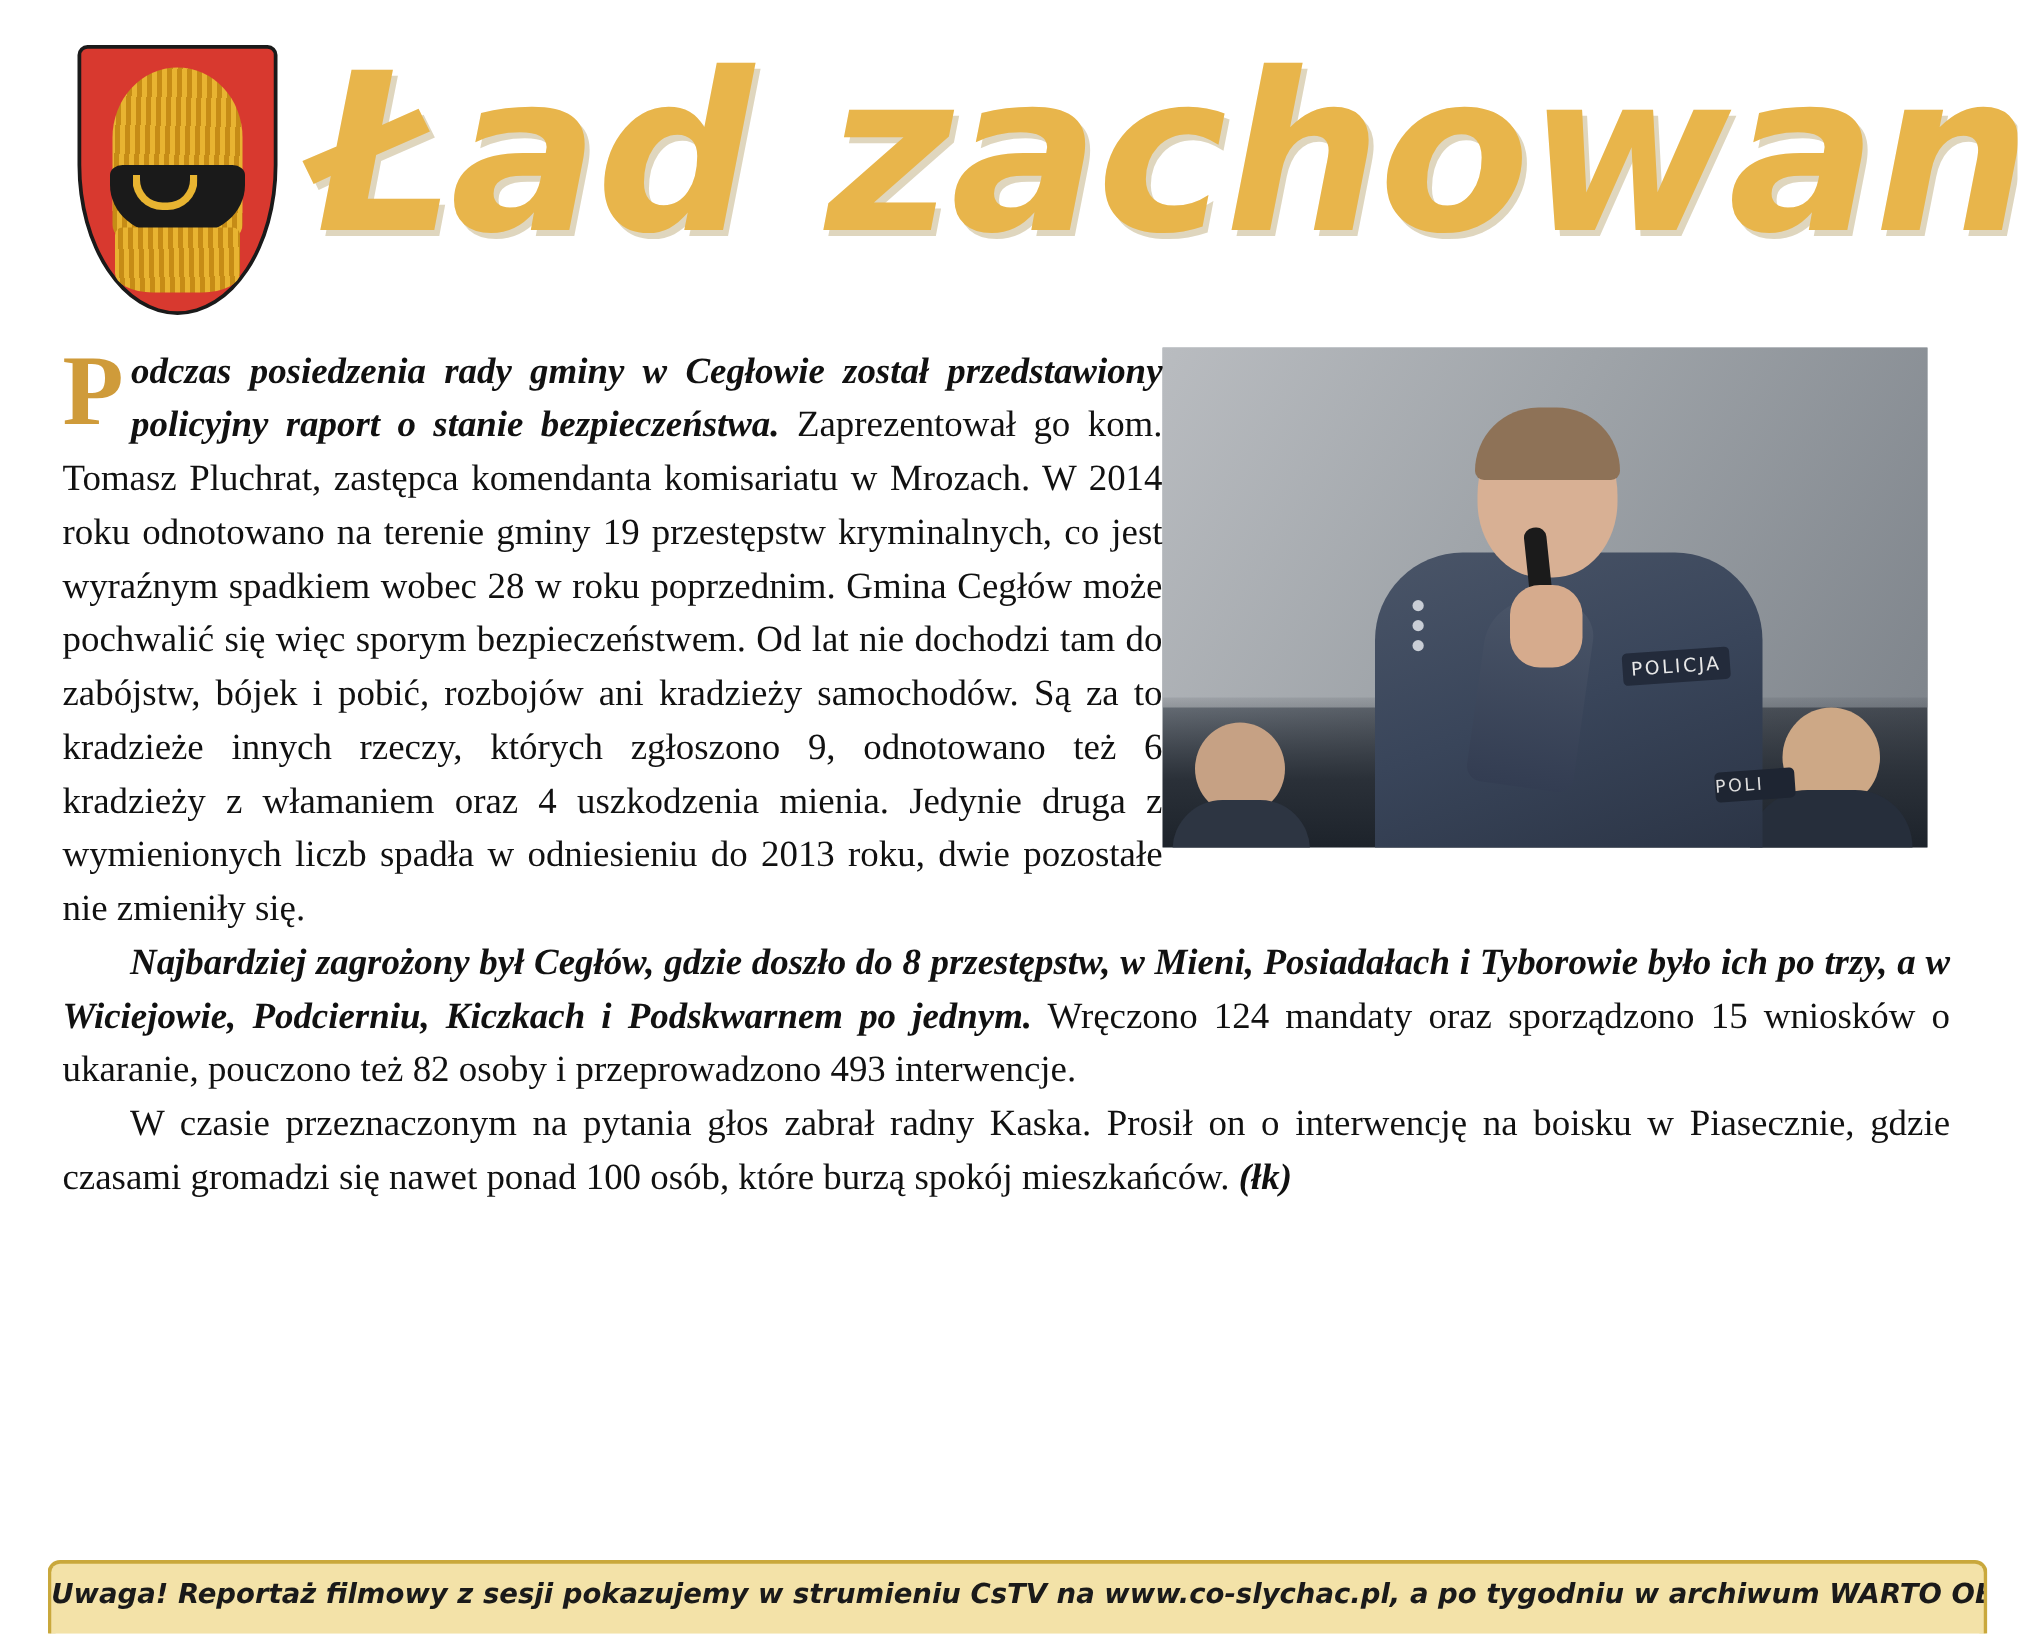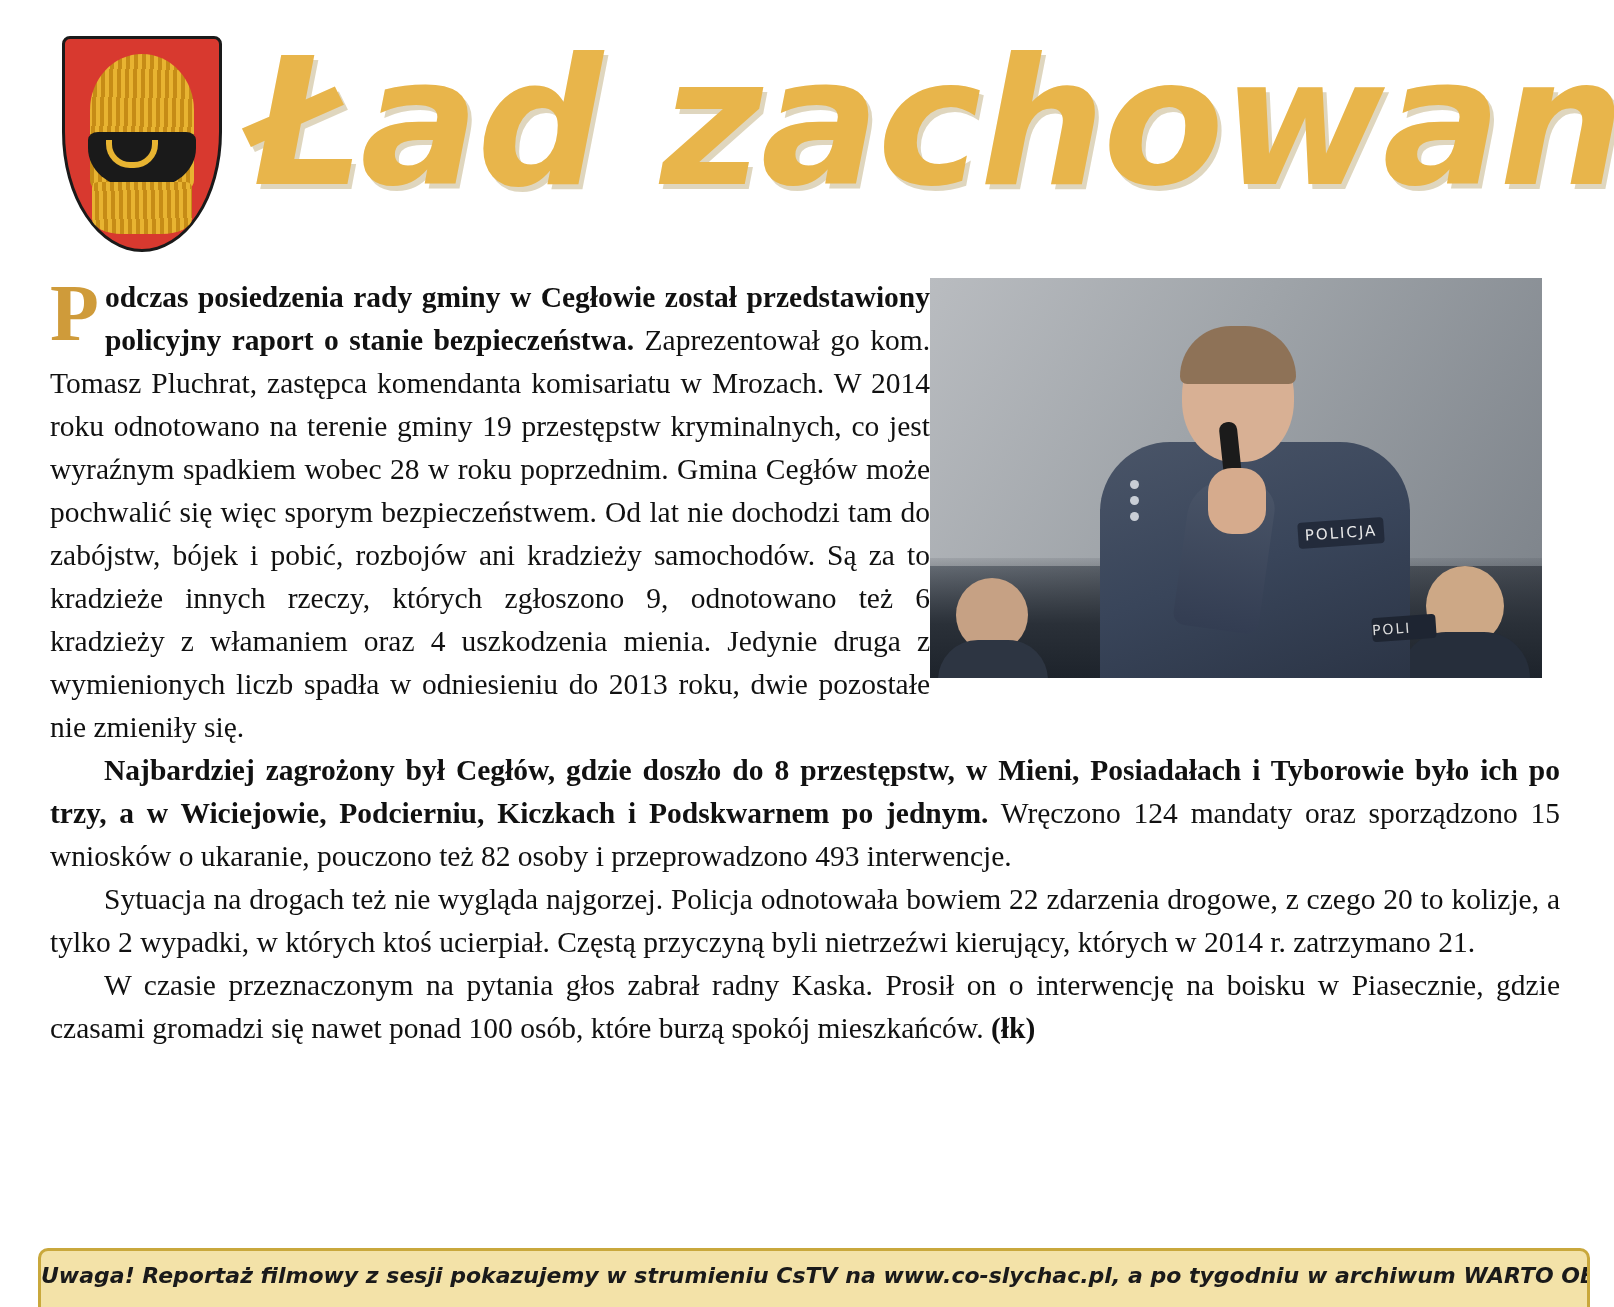"odczas posiedzenia rady gminy w" .lead-bold { font-style: none -> italic }
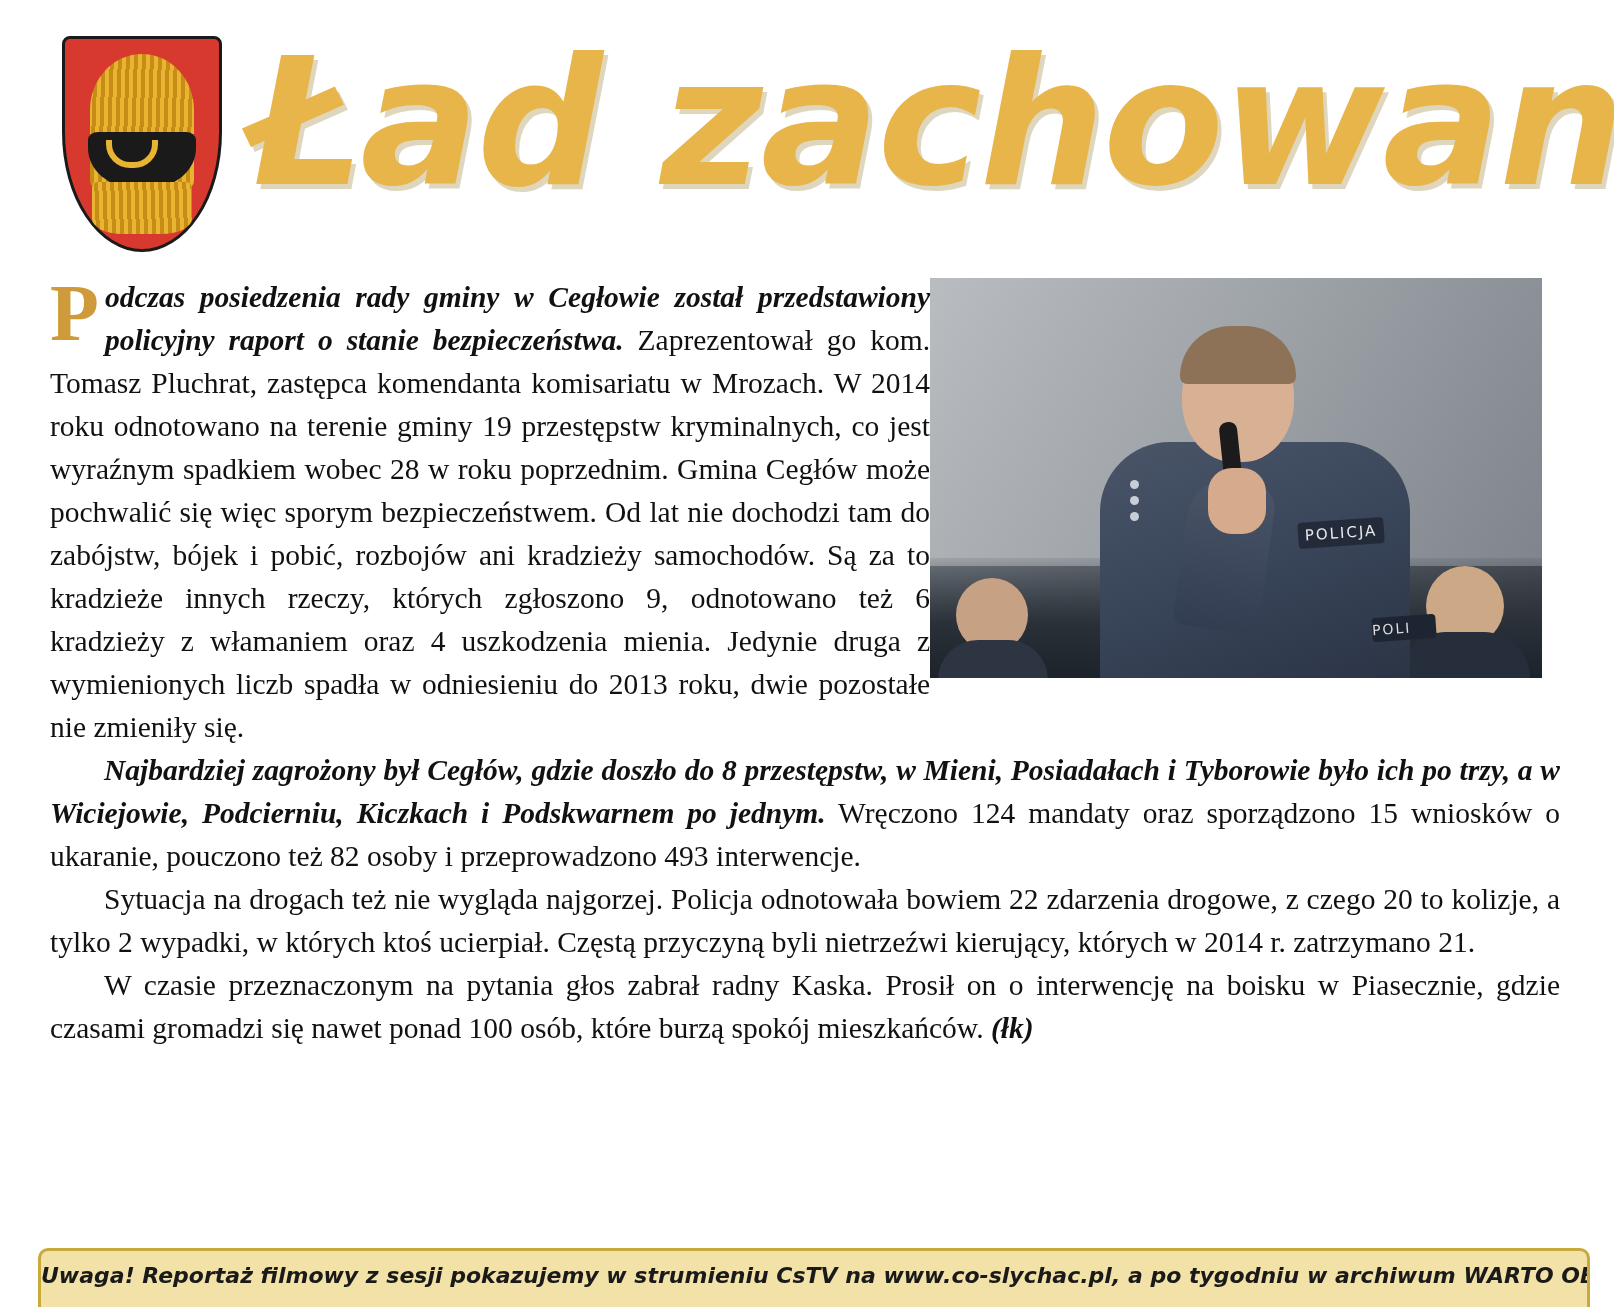"Sytuacja na drogach też nie" p.para { html: <p>Sytuacja na drogach też nie wygląda najgorzej. Policja odnotowała bowiem 22 zdarzenia drogowe, z czego 20 to kolizje, a tylko 2 wypadki, w których ktoś ucierpiał. Częstą przyczyną byli nietrzeźwi kierujący, których w 2014 r. zatrzymano 21.</p> -> none }
